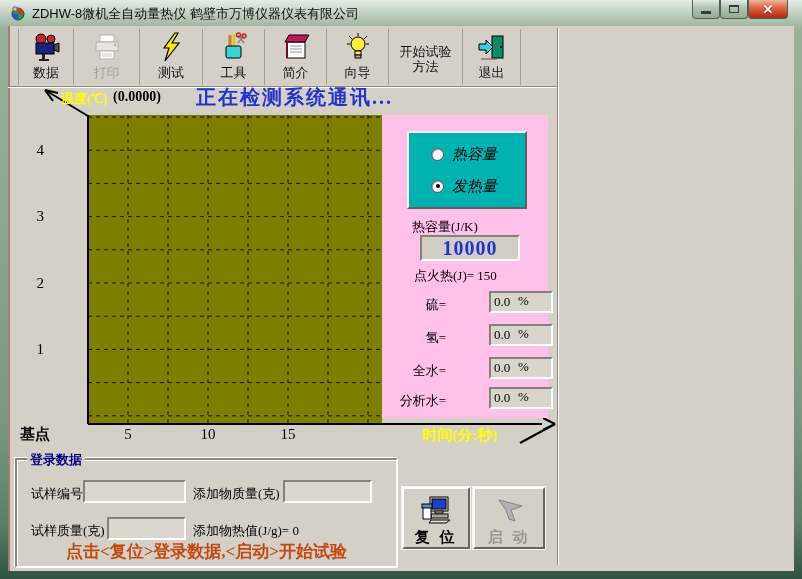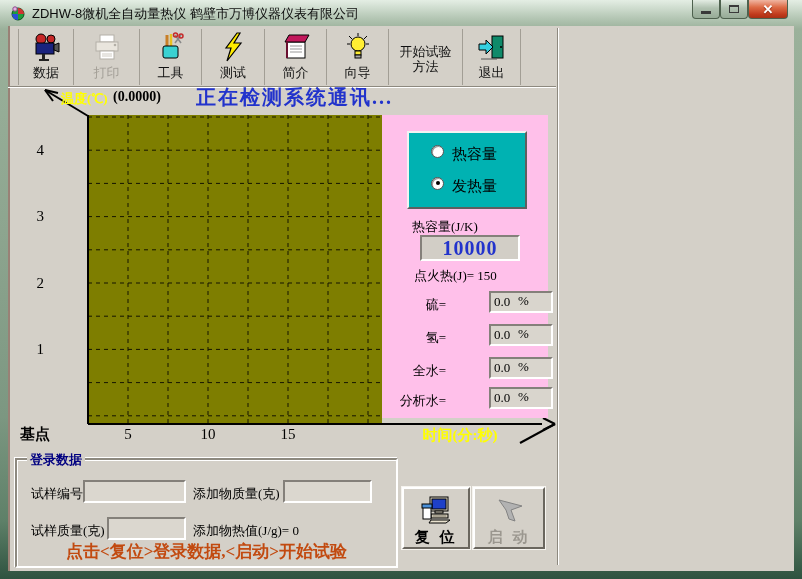"工具" div.tbtn { order: before "测试" -> after "测试" }
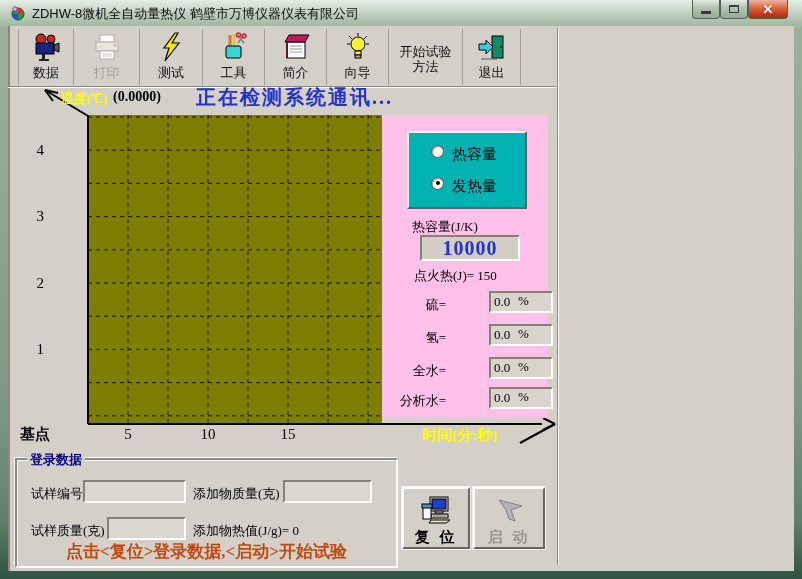"热容量" .mode-row { align-items: none -> center; font-style: none -> italic }
